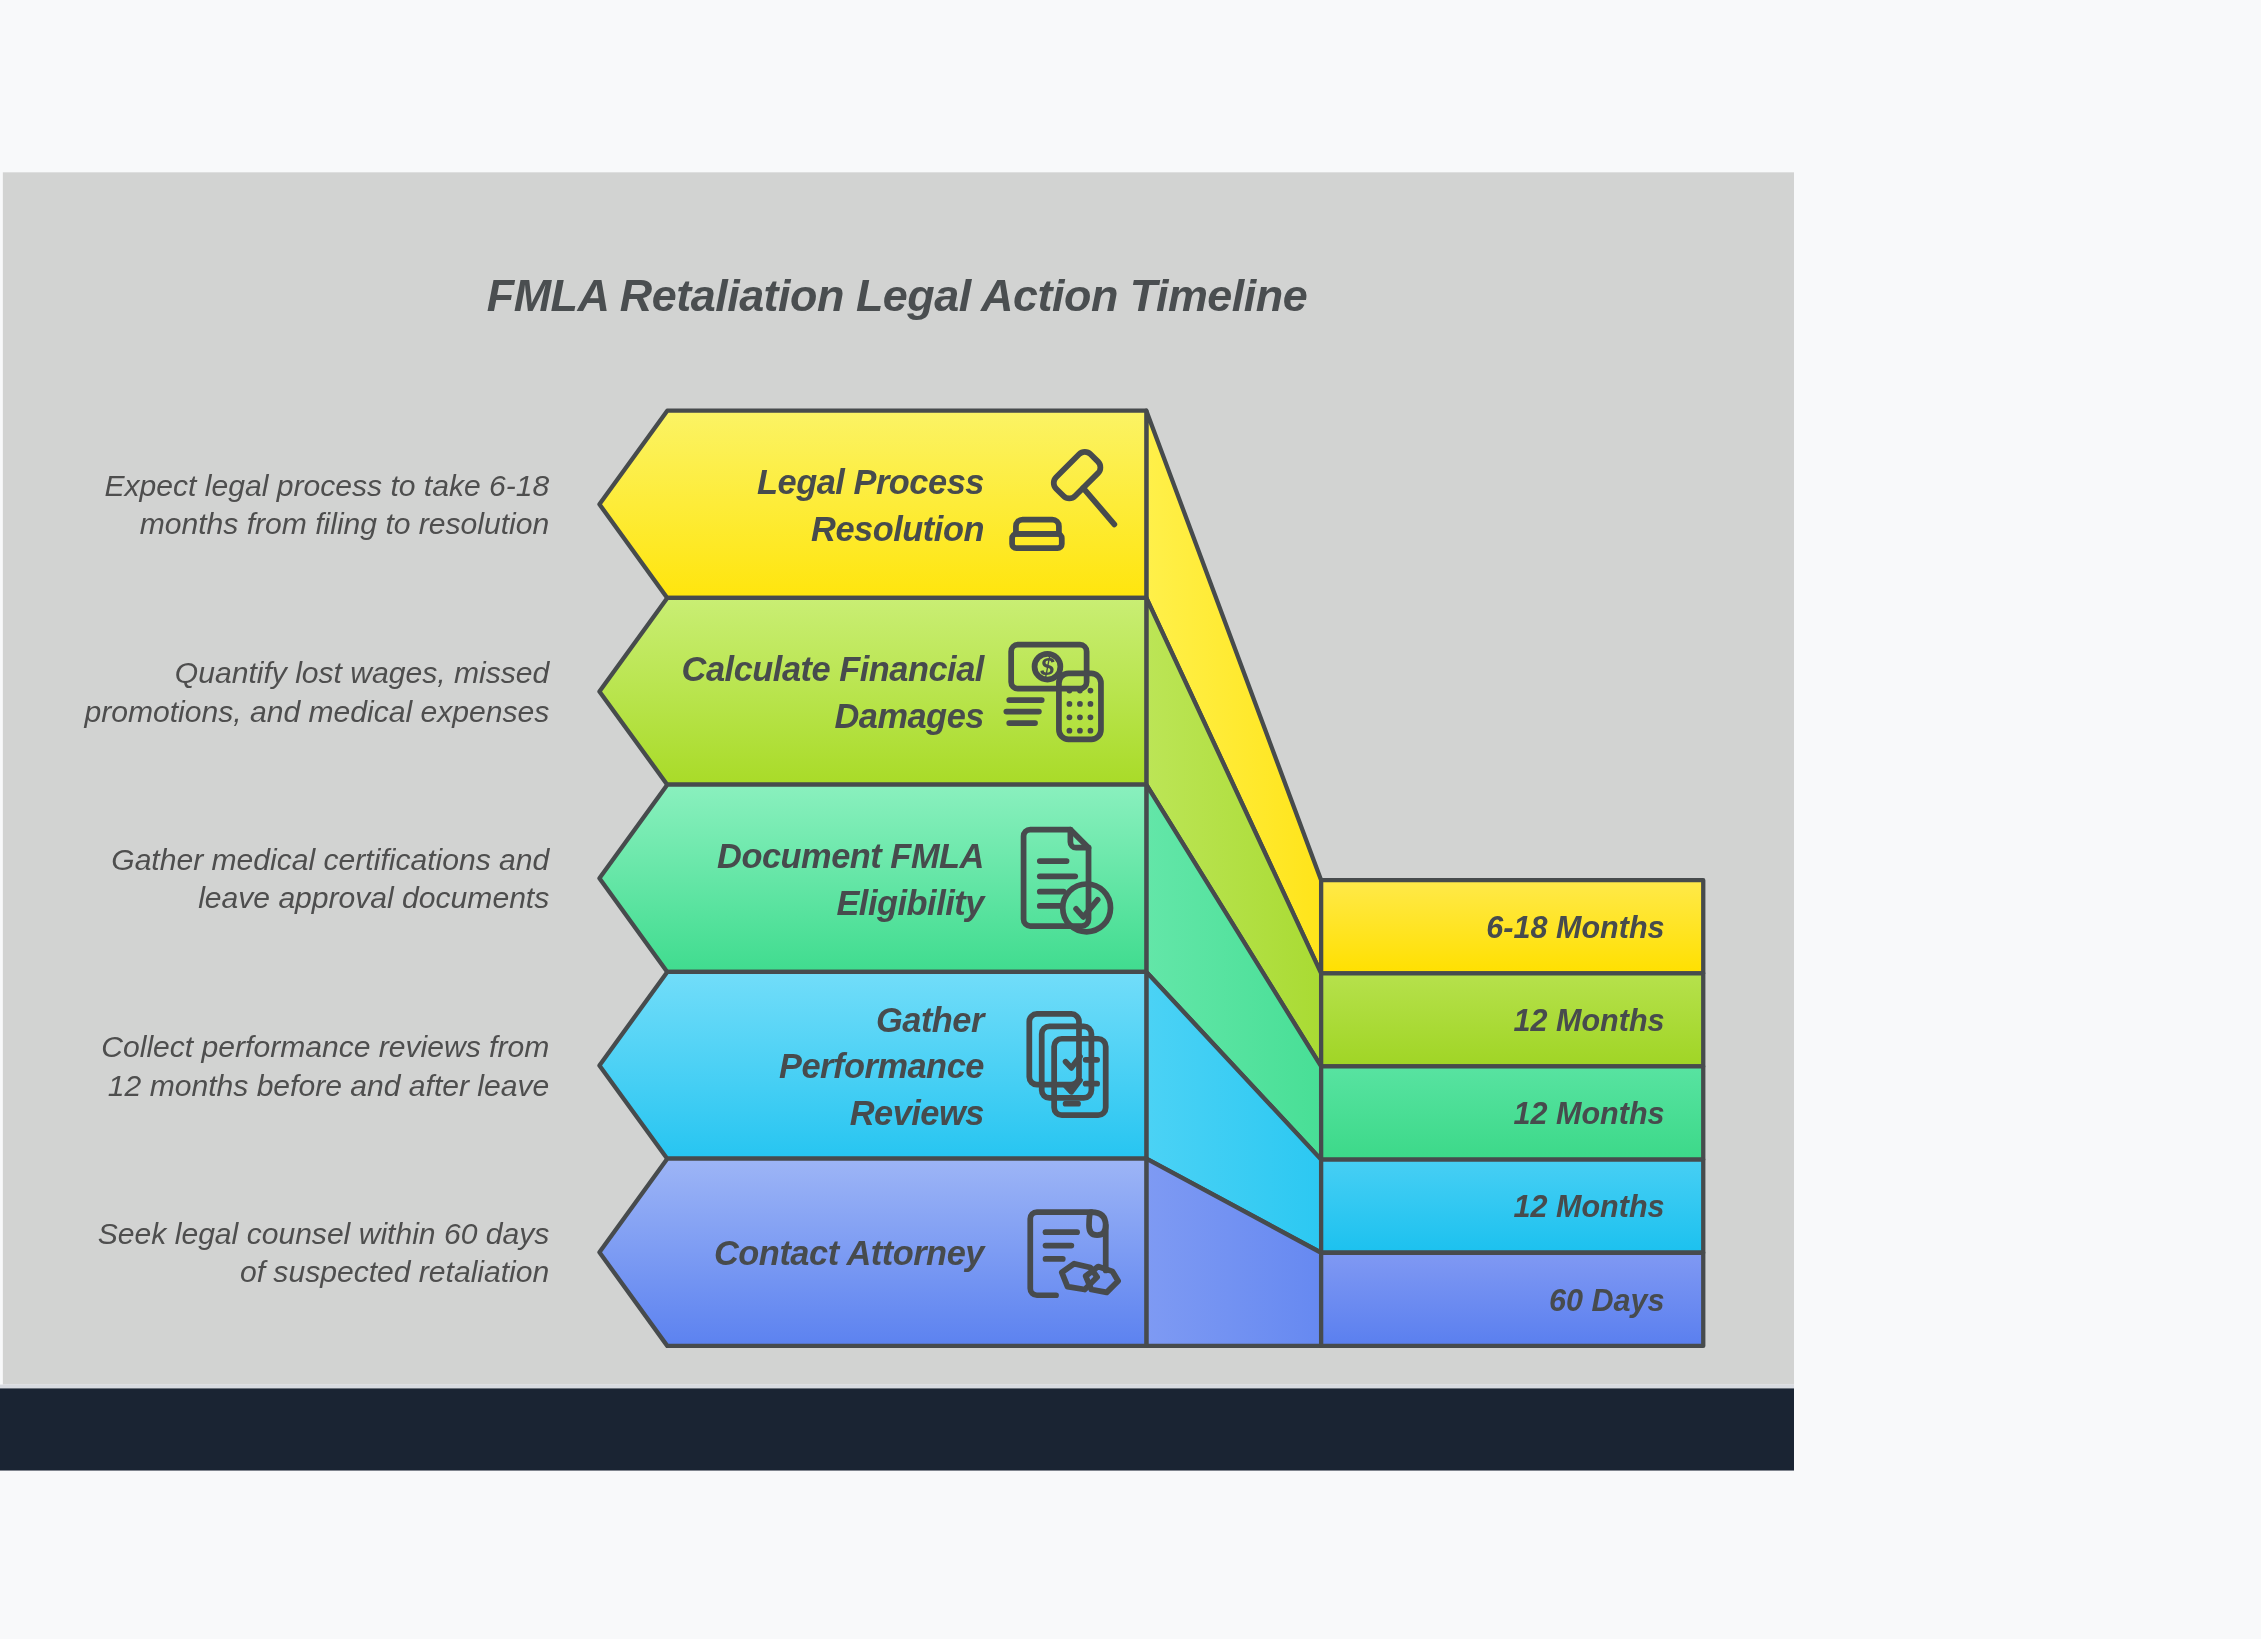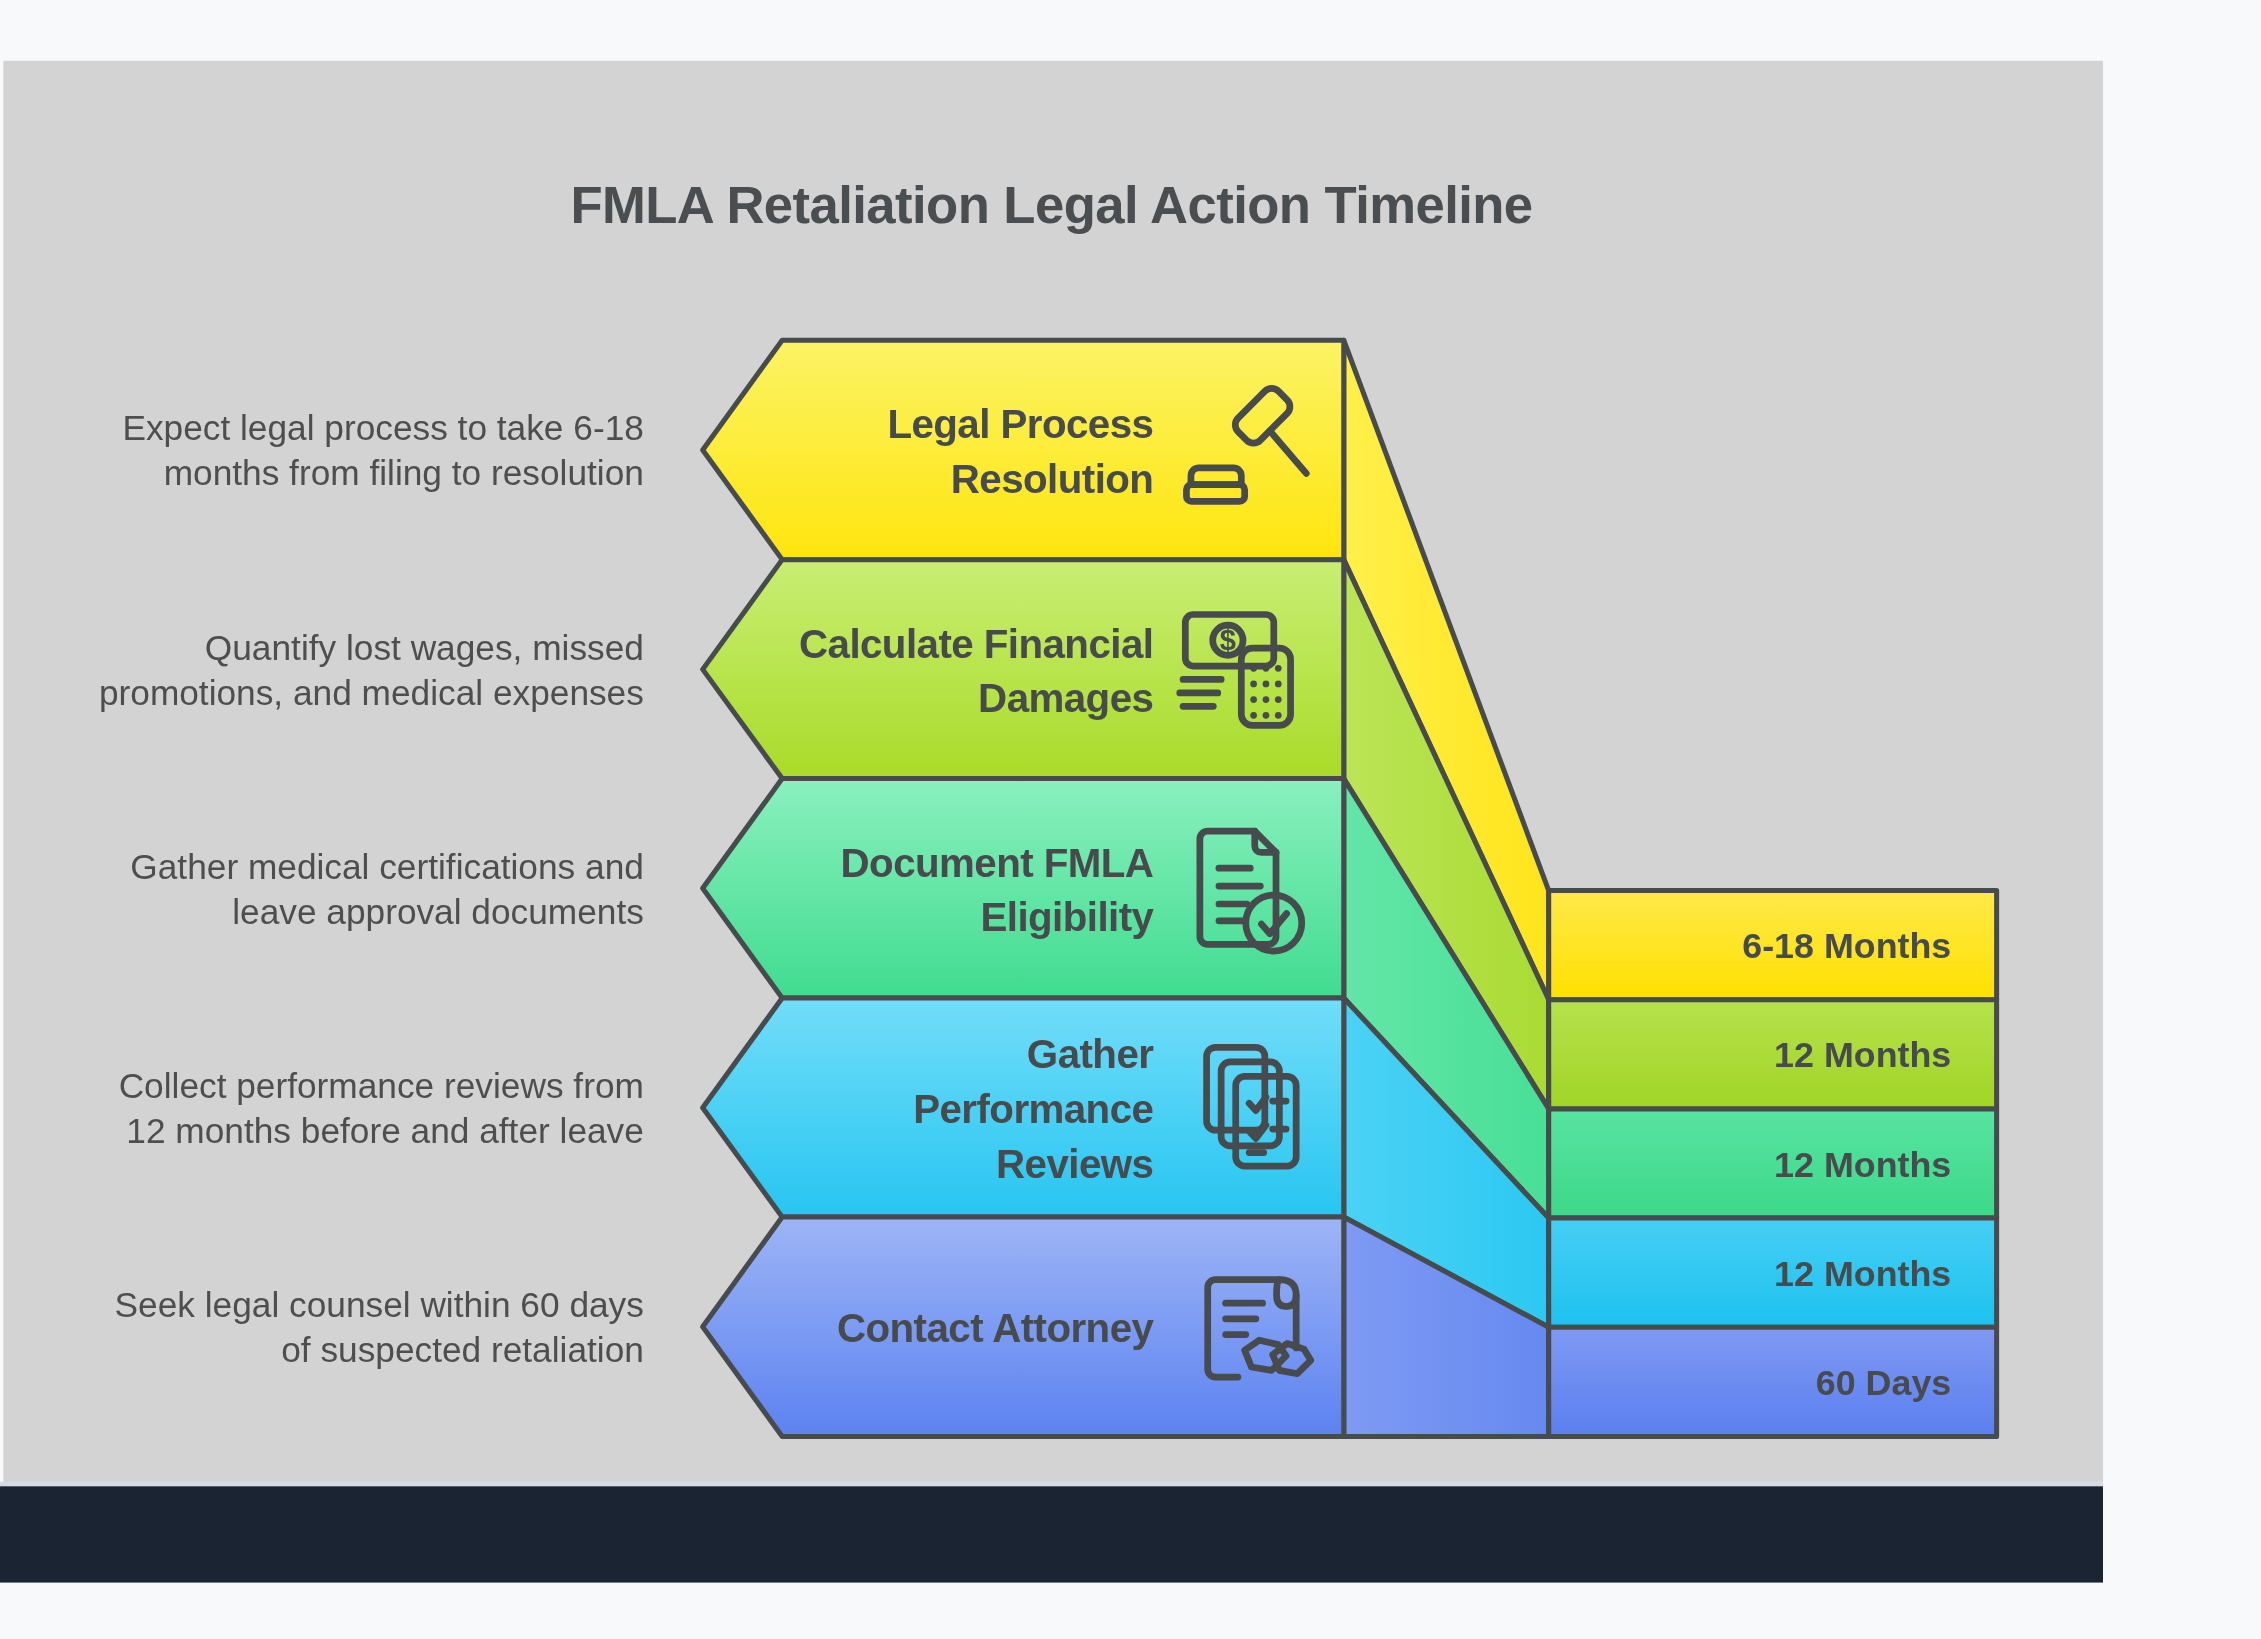"FMLA Retaliation Legal Action Timeline" #stage { font-style: none -> italic; width: 2103px -> 1794px }
